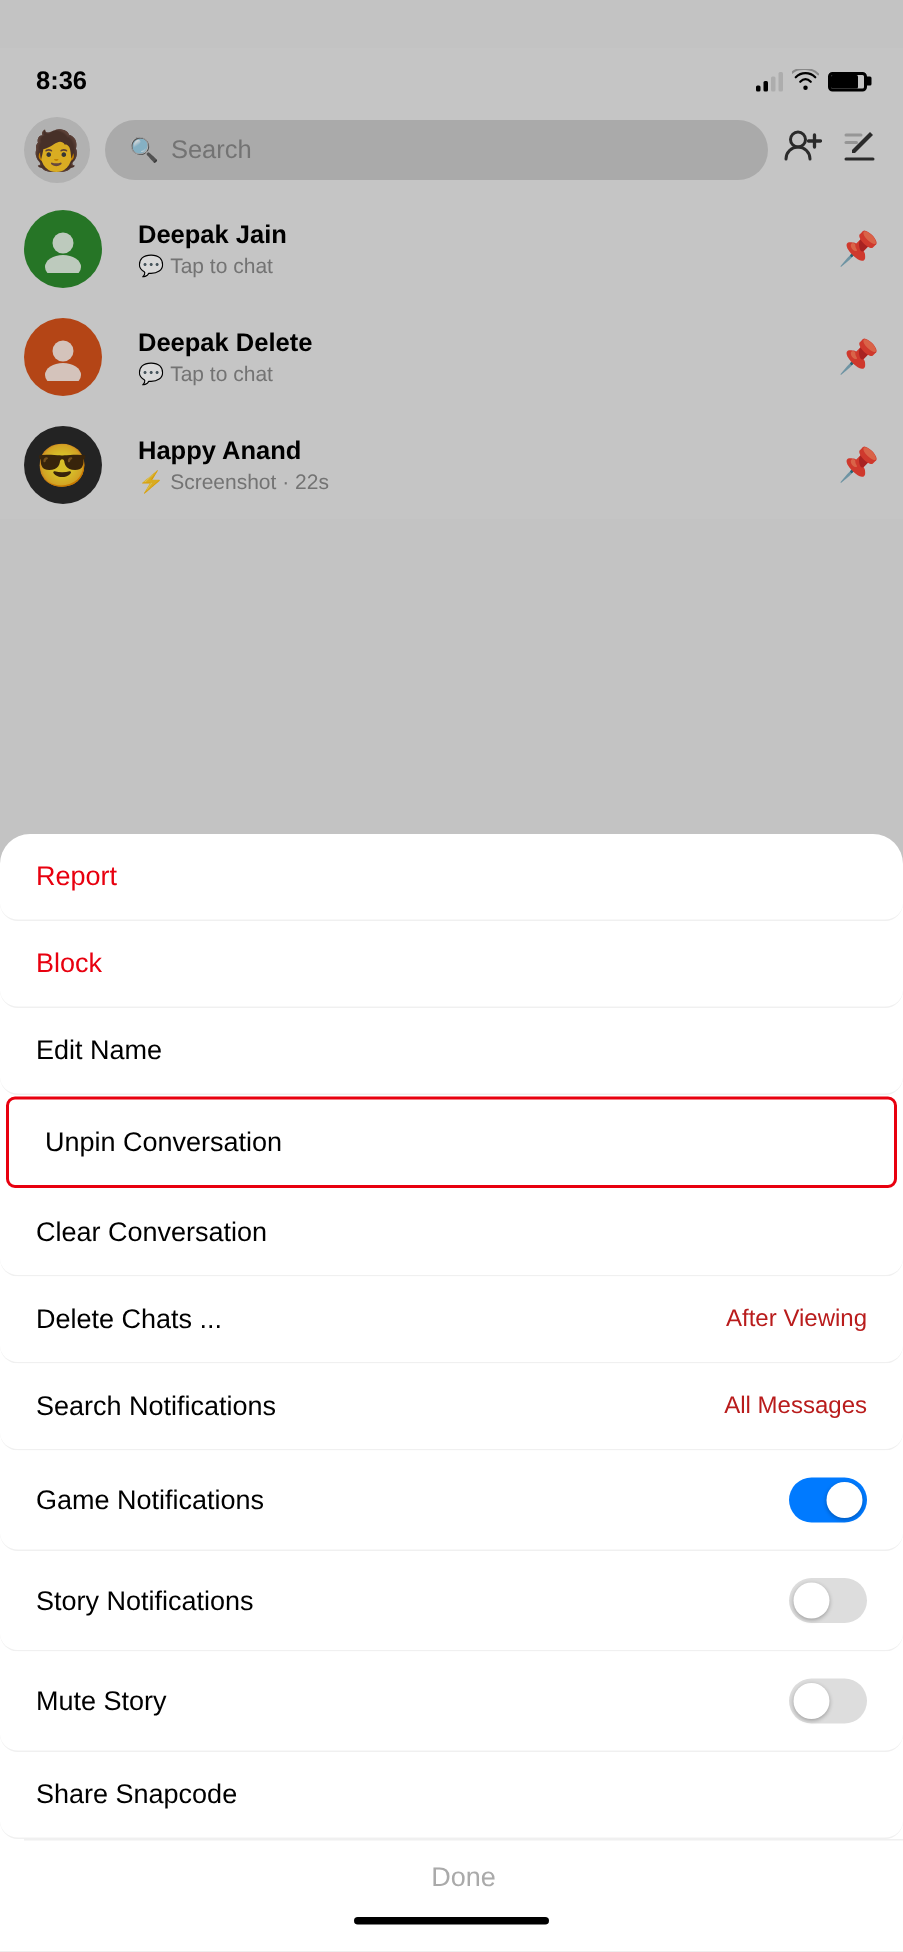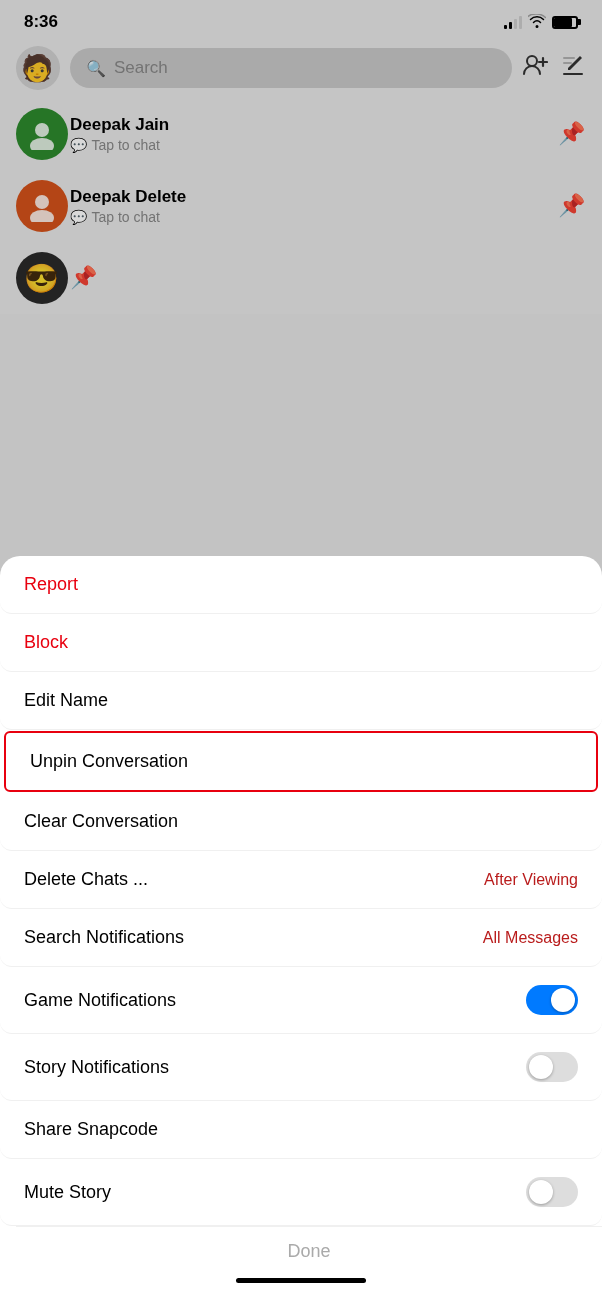"8:36" .status-bar { margin-top: none -> 32px }
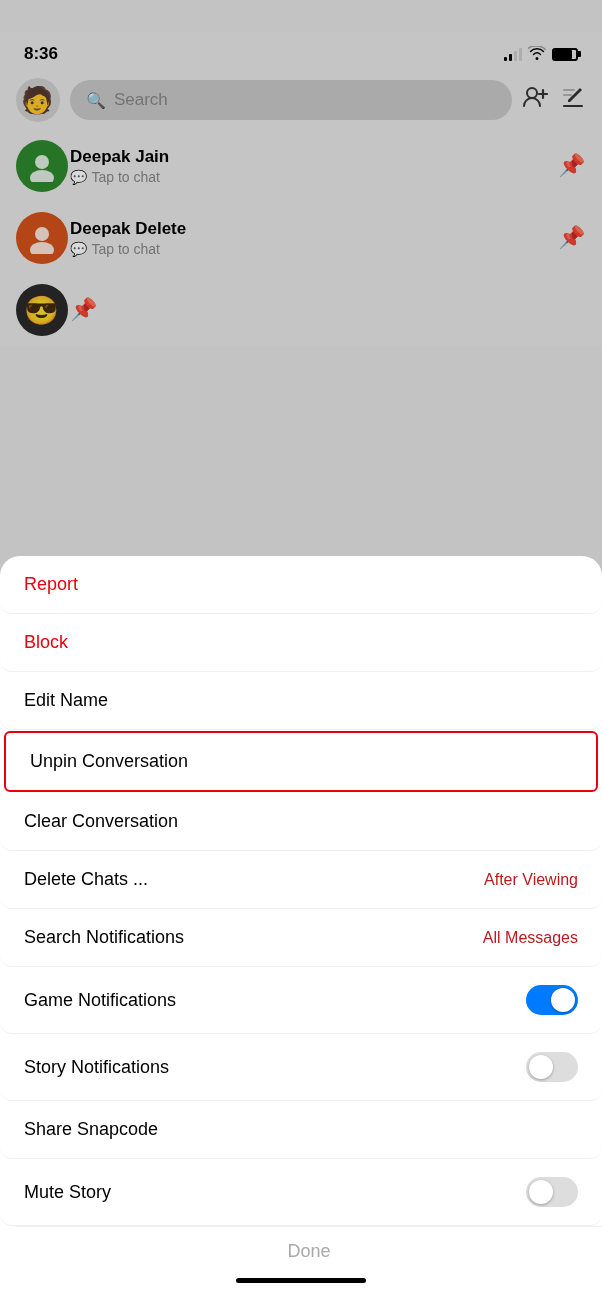"Deepak Jain" .chat-item { gap: 2px -> 24px }
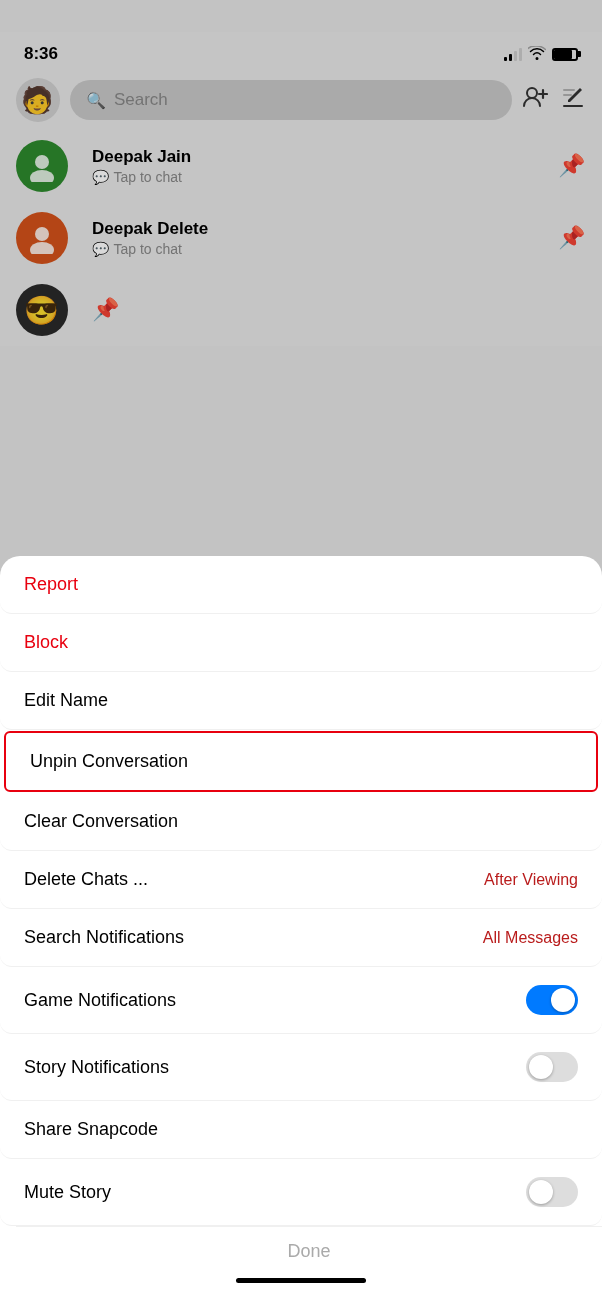"Happy Anand" div.chat-info { html: none -> <div> <div>Happy Anand</div> <div> <span>⚡</span> <span>Screenshot · 22s</span> </div> </div> }
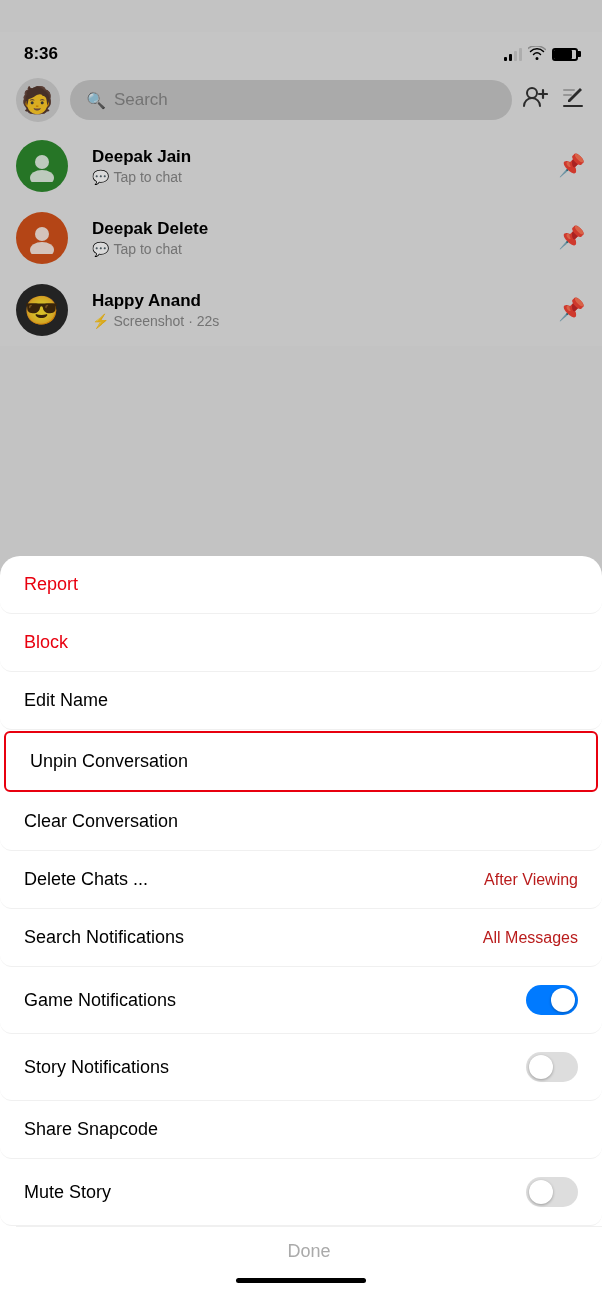"Share Snapcode" div.menu-item { order: before "Mute Story" -> after "Mute Story" }
